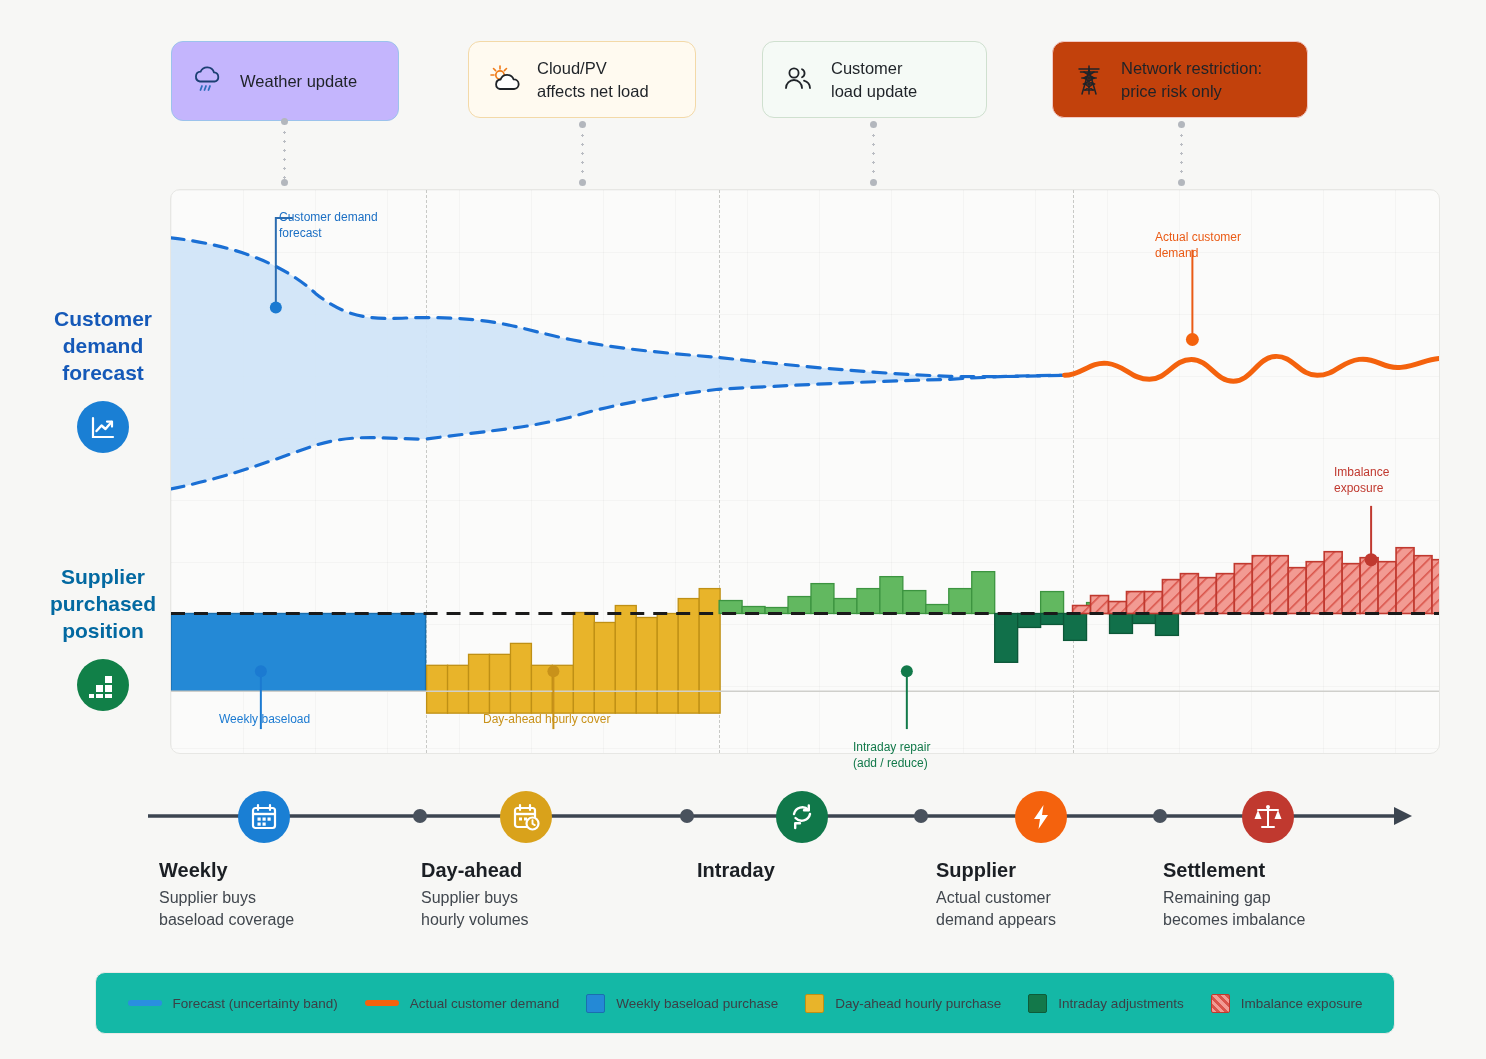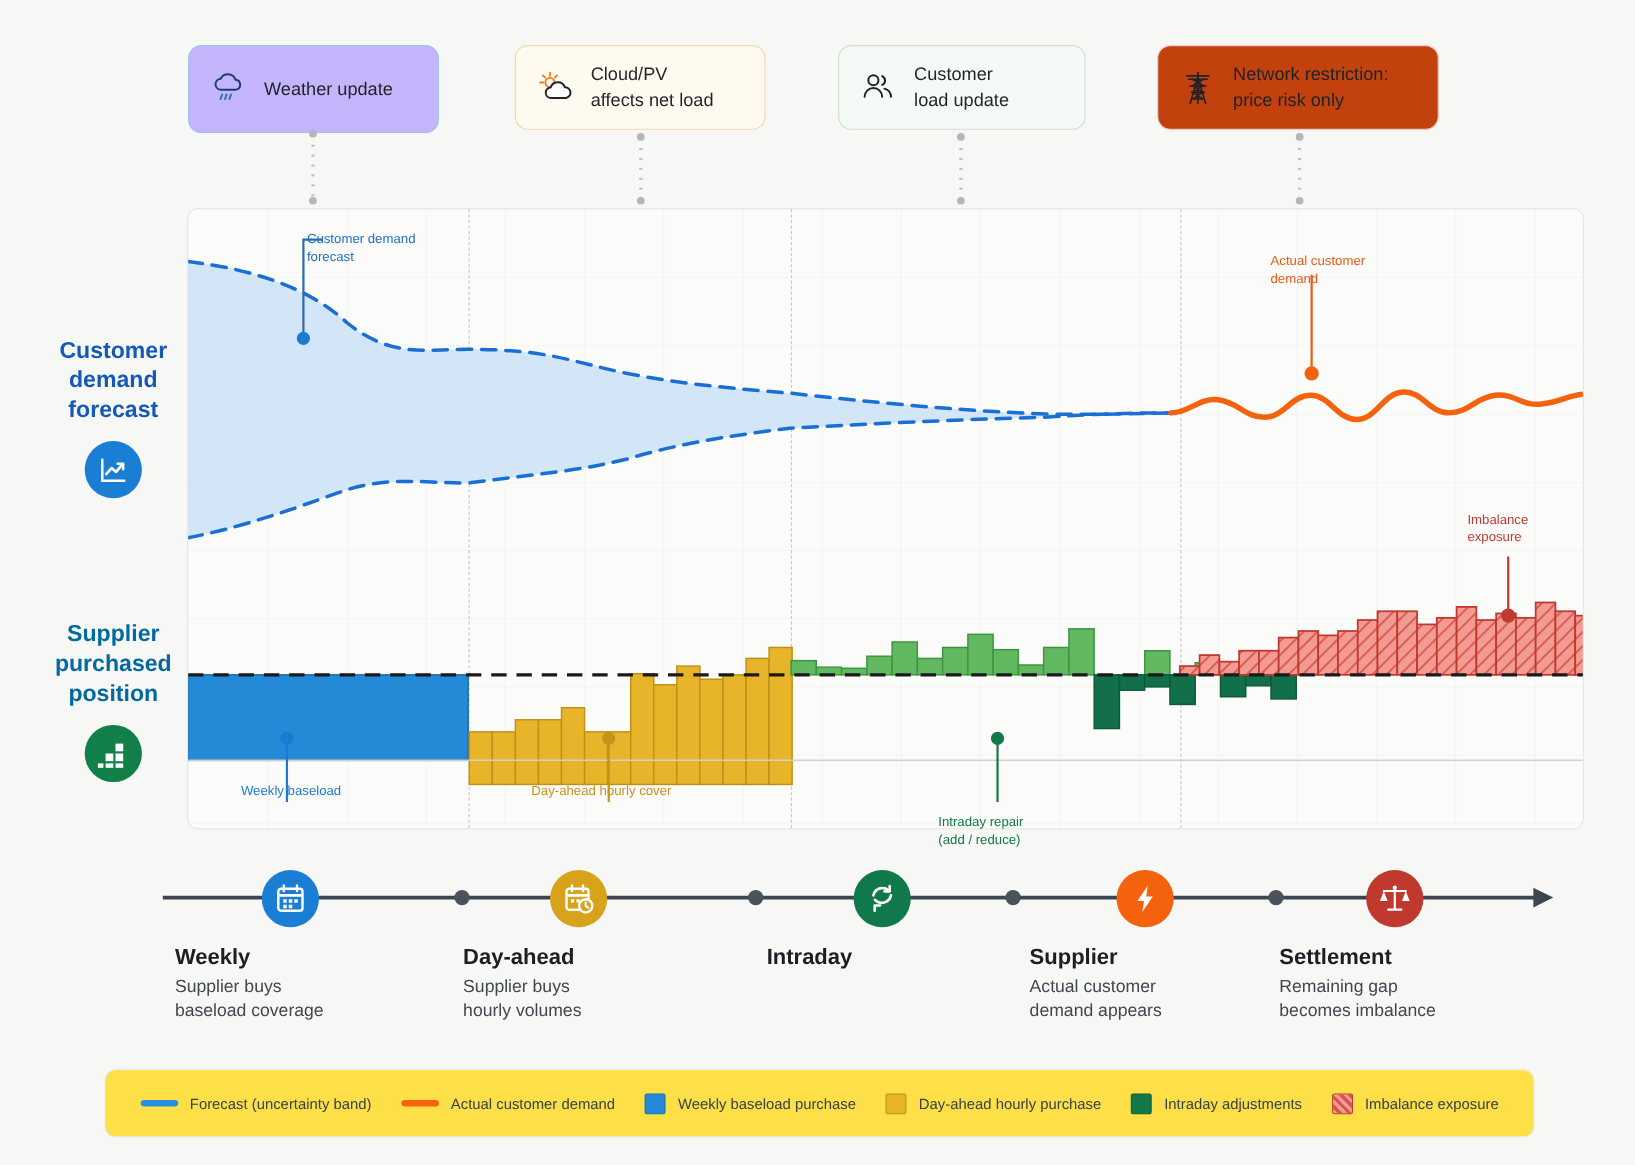"Forecast (uncertainty band)" .legend { background: #fde047 -> #14b8a6 }
